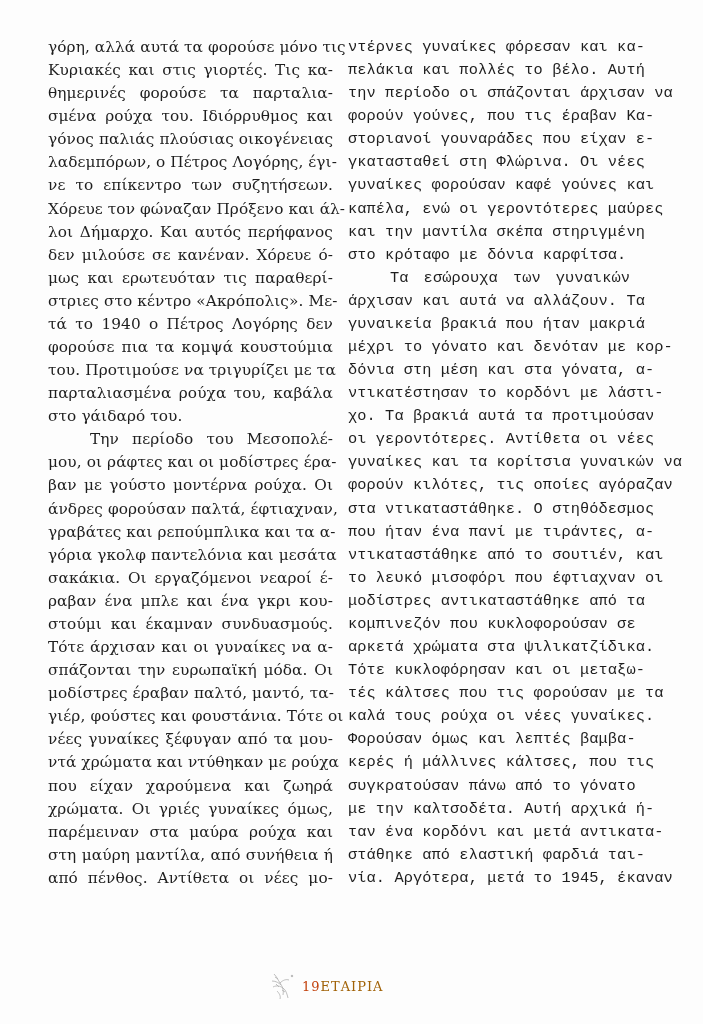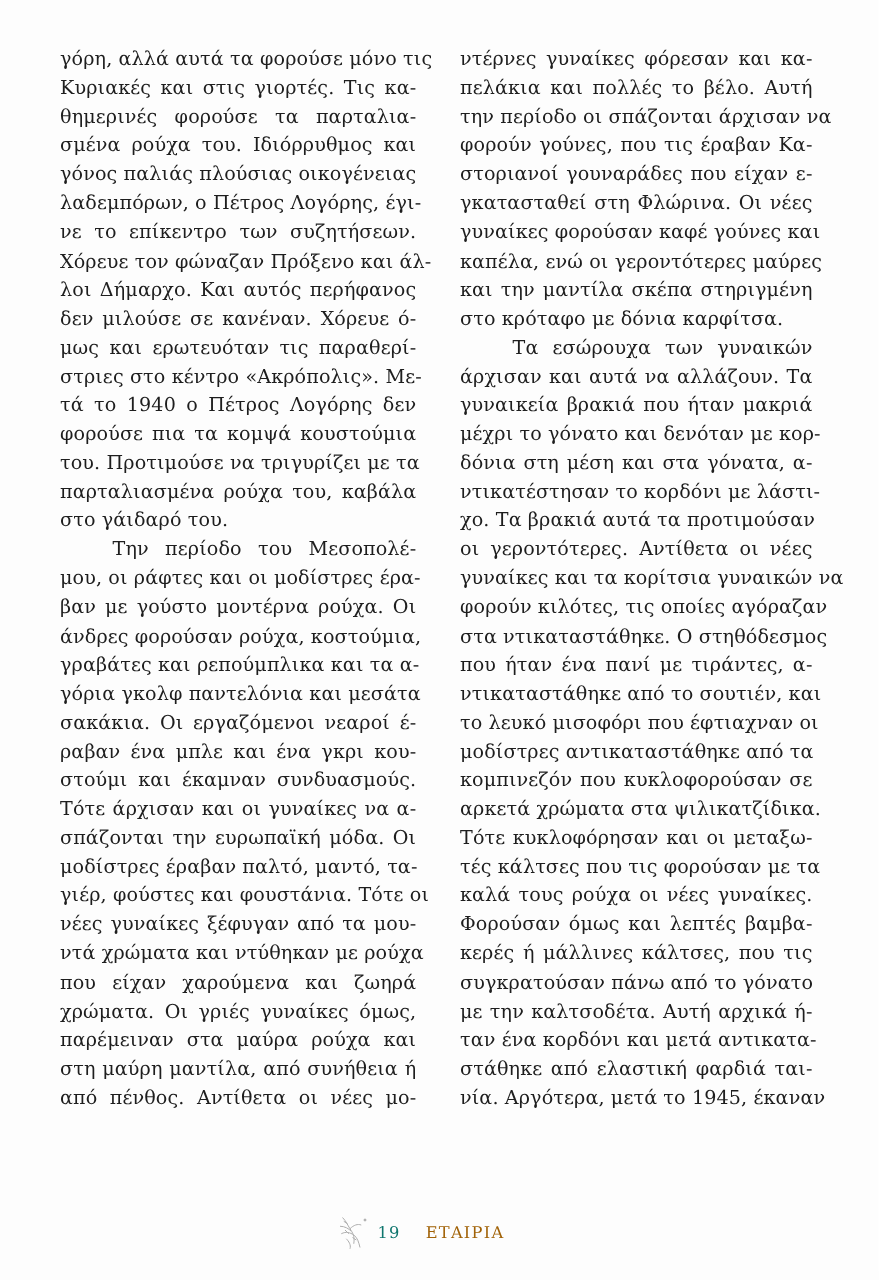"ντέρνες γυναίκες φόρεσαν και κα-" .col-right { font-family: none -> Liberation Mono, monospace; left: 368px -> 348px }
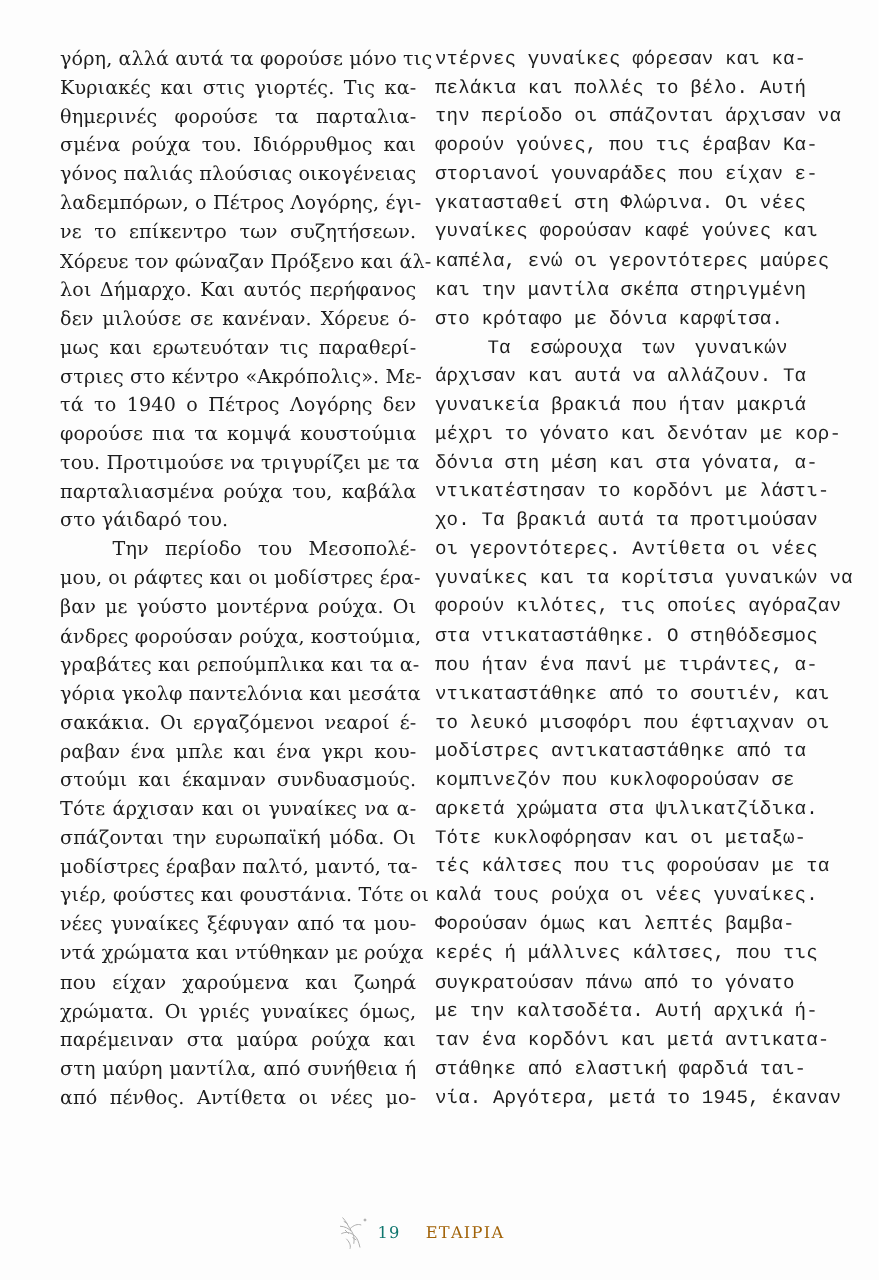"άνδρες φορούσαν ρούχα, κοστούμια," span.line { text: ρούχα, κοστούμια -> παλτά, έφτιαχναν }
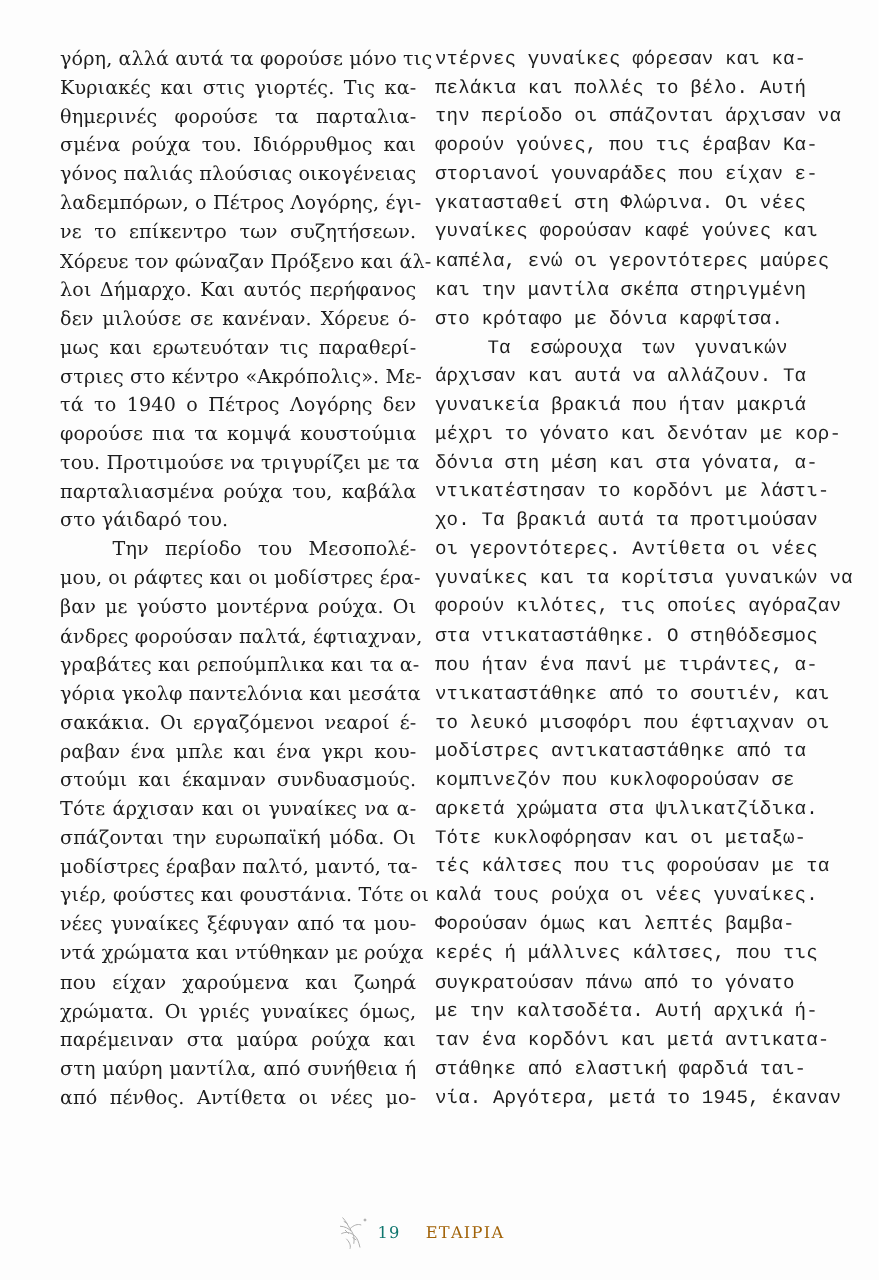"19" .footer-page { color: #0f766e -> #c2410c; margin-right: 20px -> 0 }
